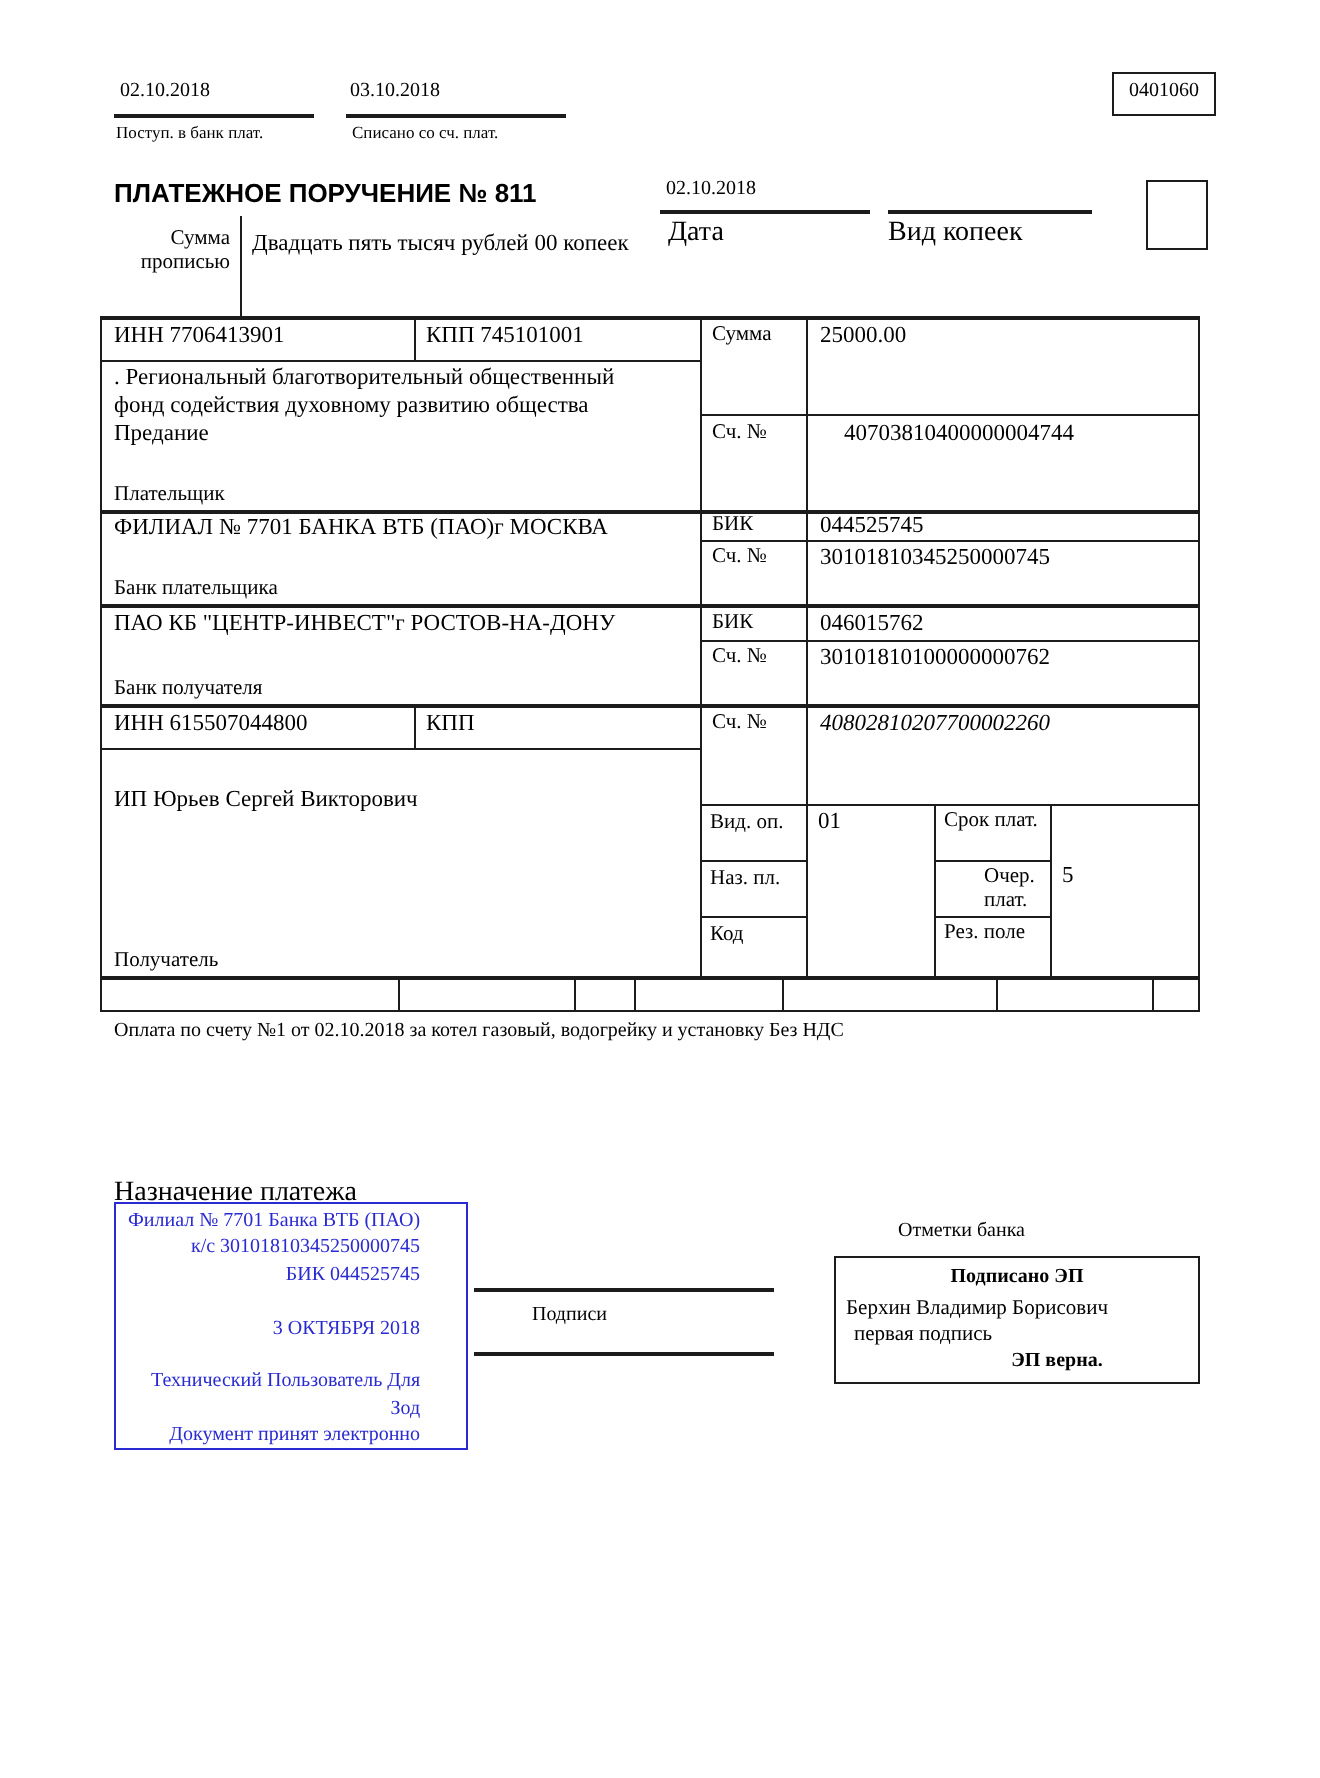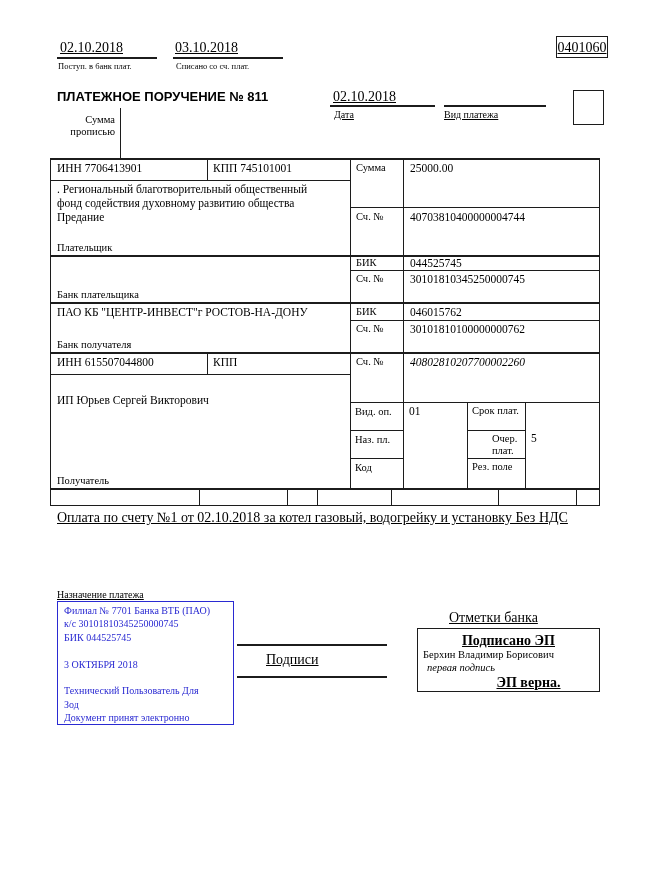"02.10.2018" .f11 { font-size: 14px -> 10px; text-decoration: underline -> none }
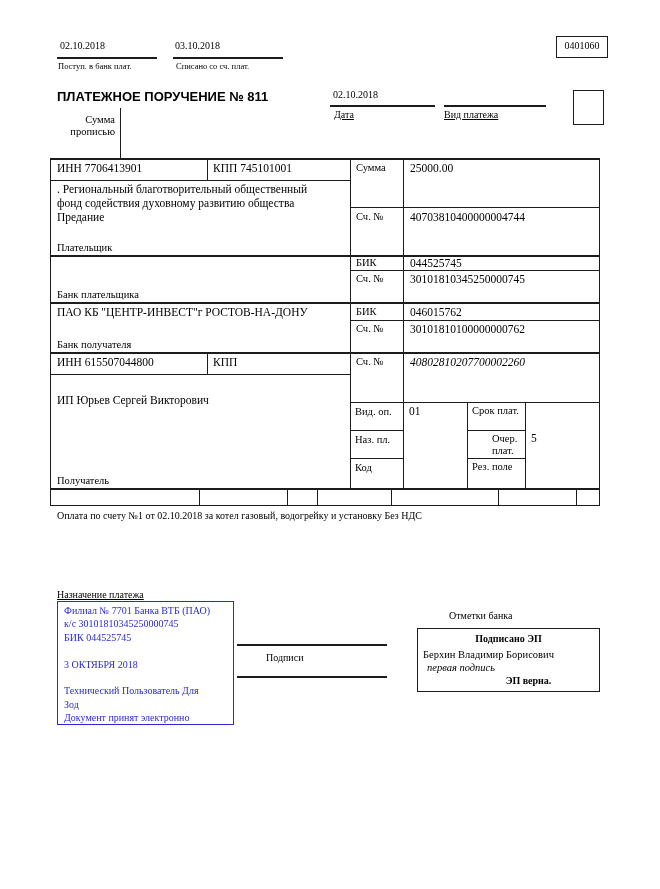"Двадцать пять тысяч рублей 00" div.t { html: none -> <div>Двадцать пять тысяч рублей 00 копеек</div> }
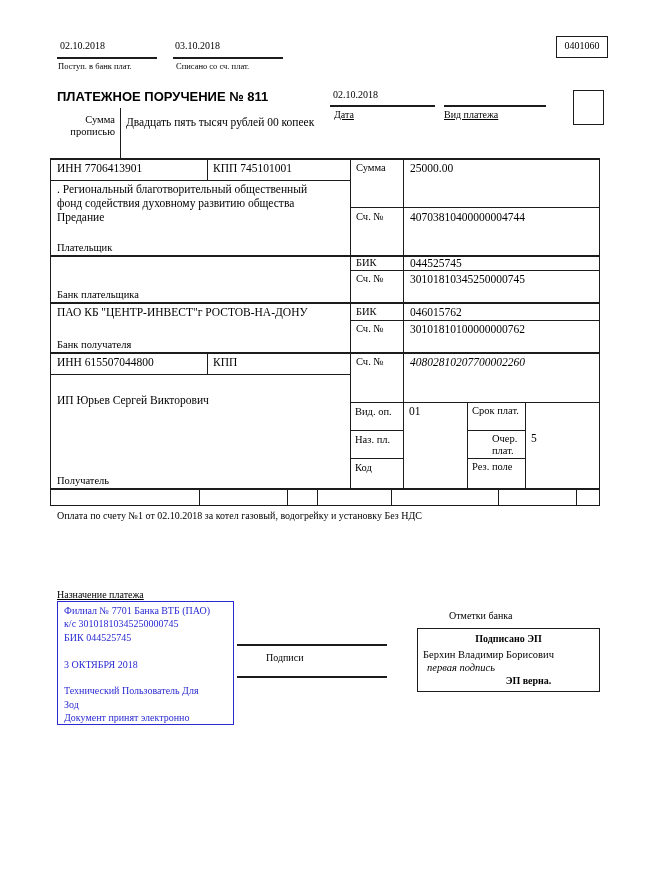"Дата" .f9 { font-size: 10px -> 14px; text-decoration: underline -> none }
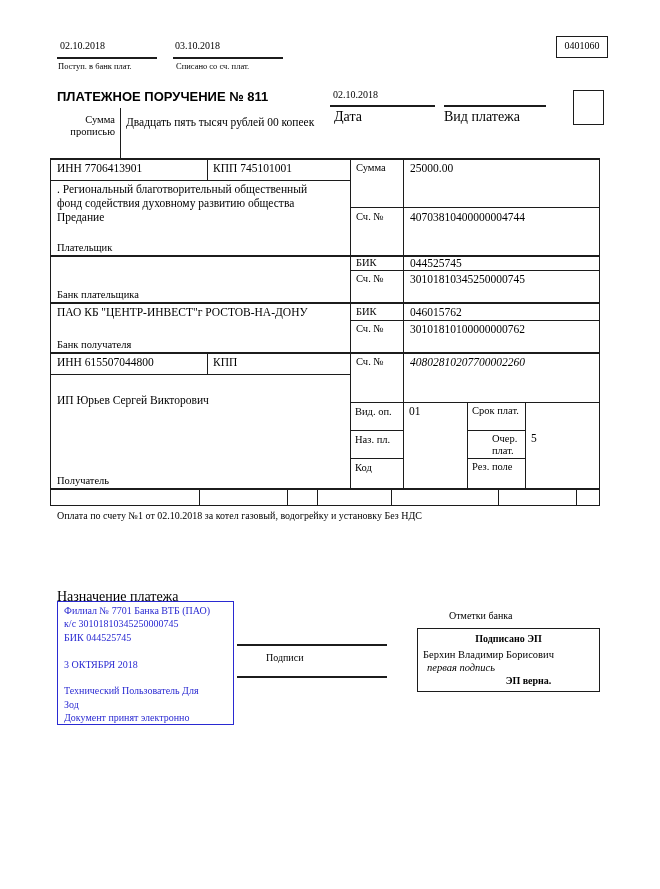"Вид платежа" div.t { text: платежа -> копеек }
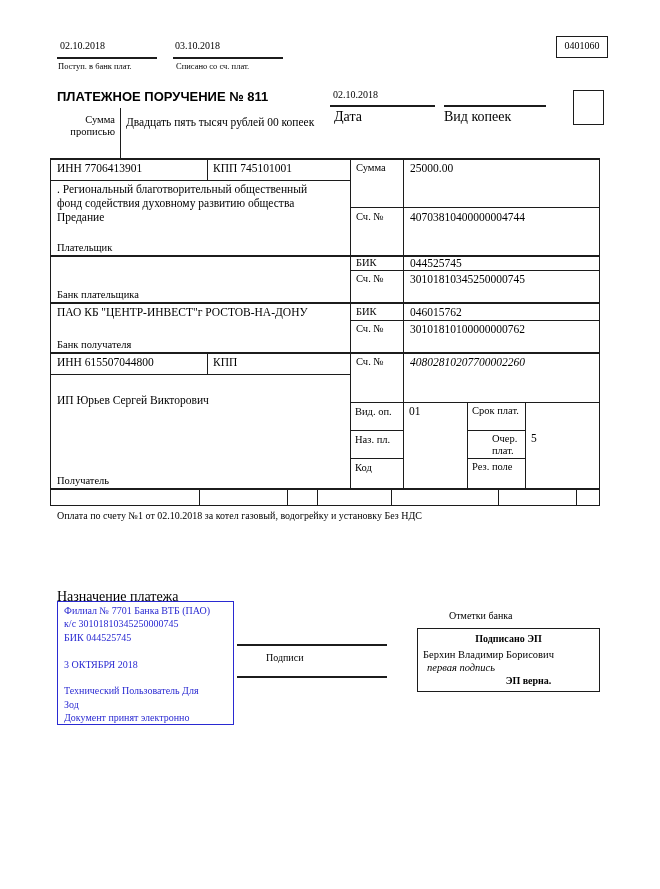"40703810400000004744" div.t { left: 410px -> 422px }
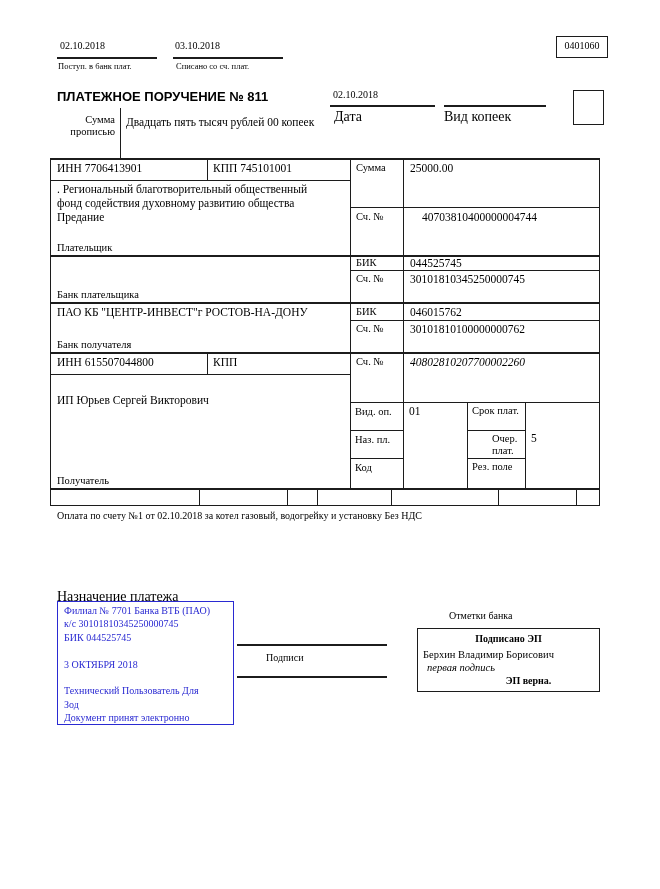"ФИЛИАЛ № 7701 БАНКА ВТБ (ПАО)г" div.t { html: none -> <div>ФИЛИАЛ № 7701 БАНКА ВТБ (ПАО)г МОСКВА</div> }
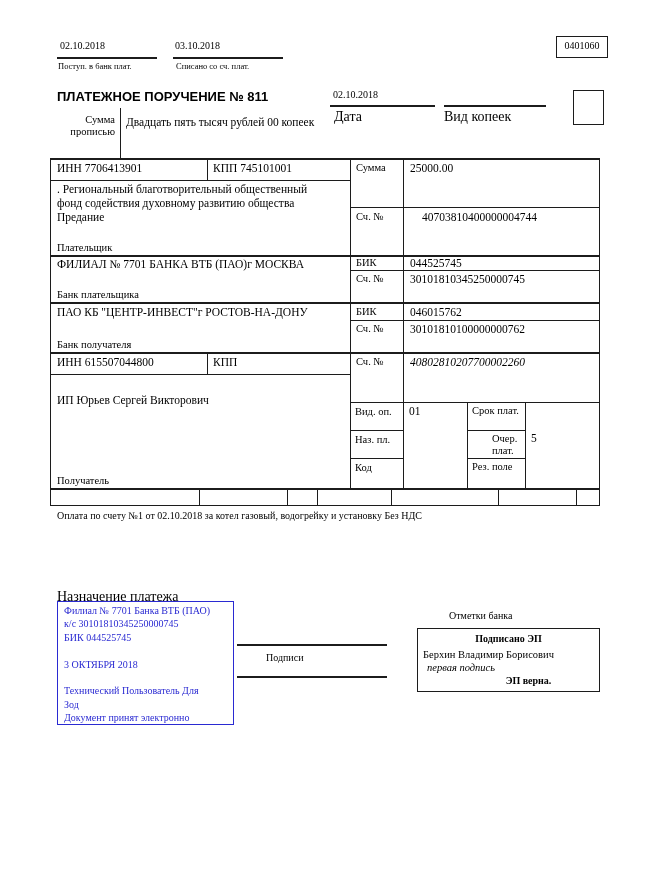"Филиал № 7701 Банка ВТБ (ПАО)" div.bluebox { text-align: none -> right }
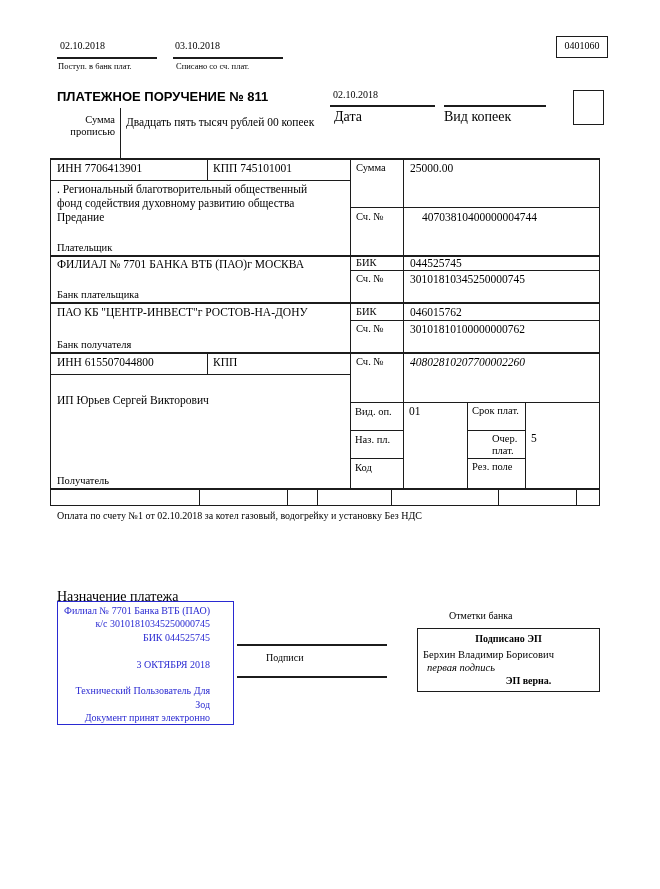"первая подпись" .i { font-style: italic -> none }
